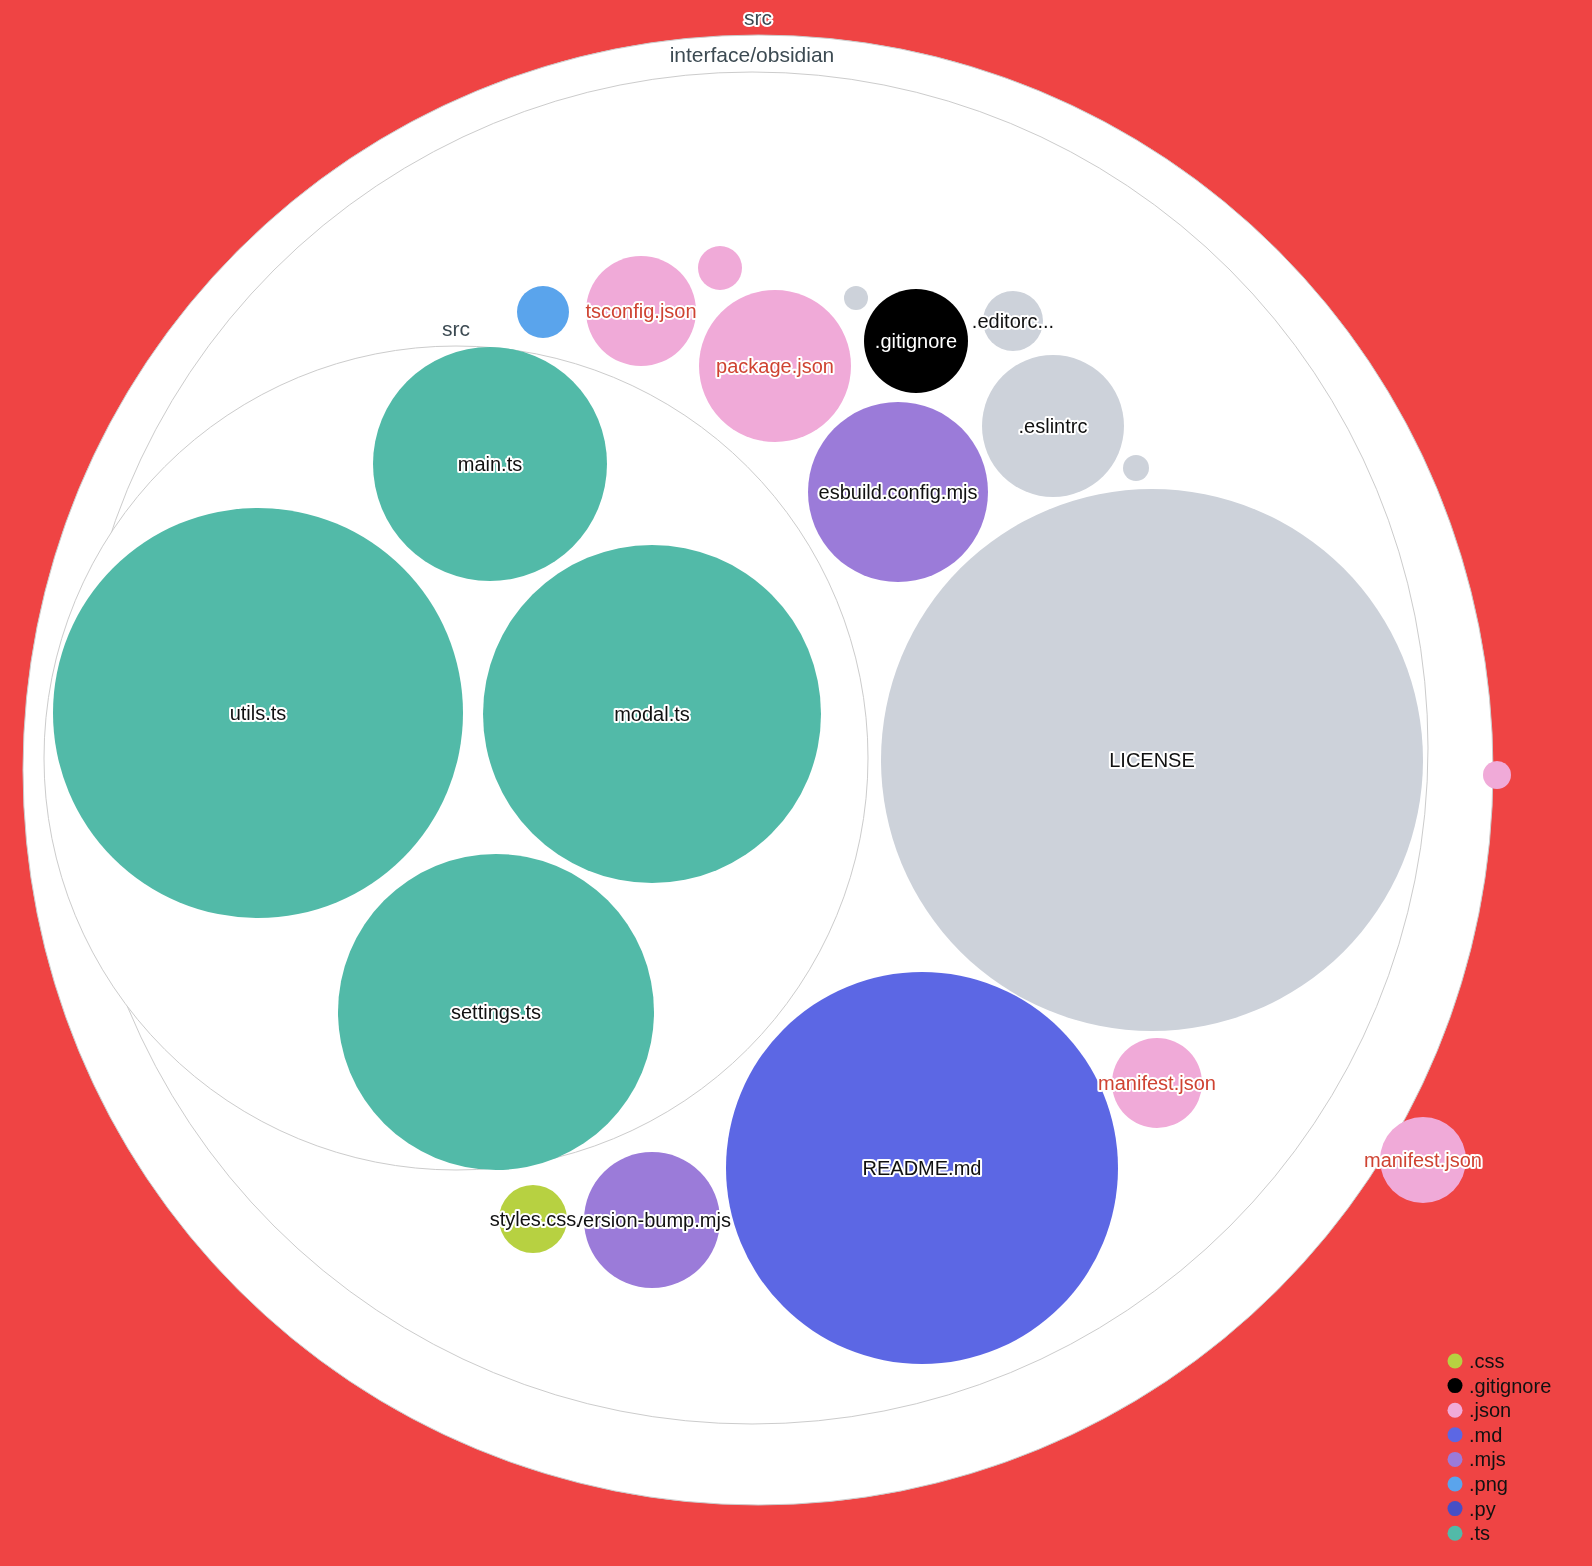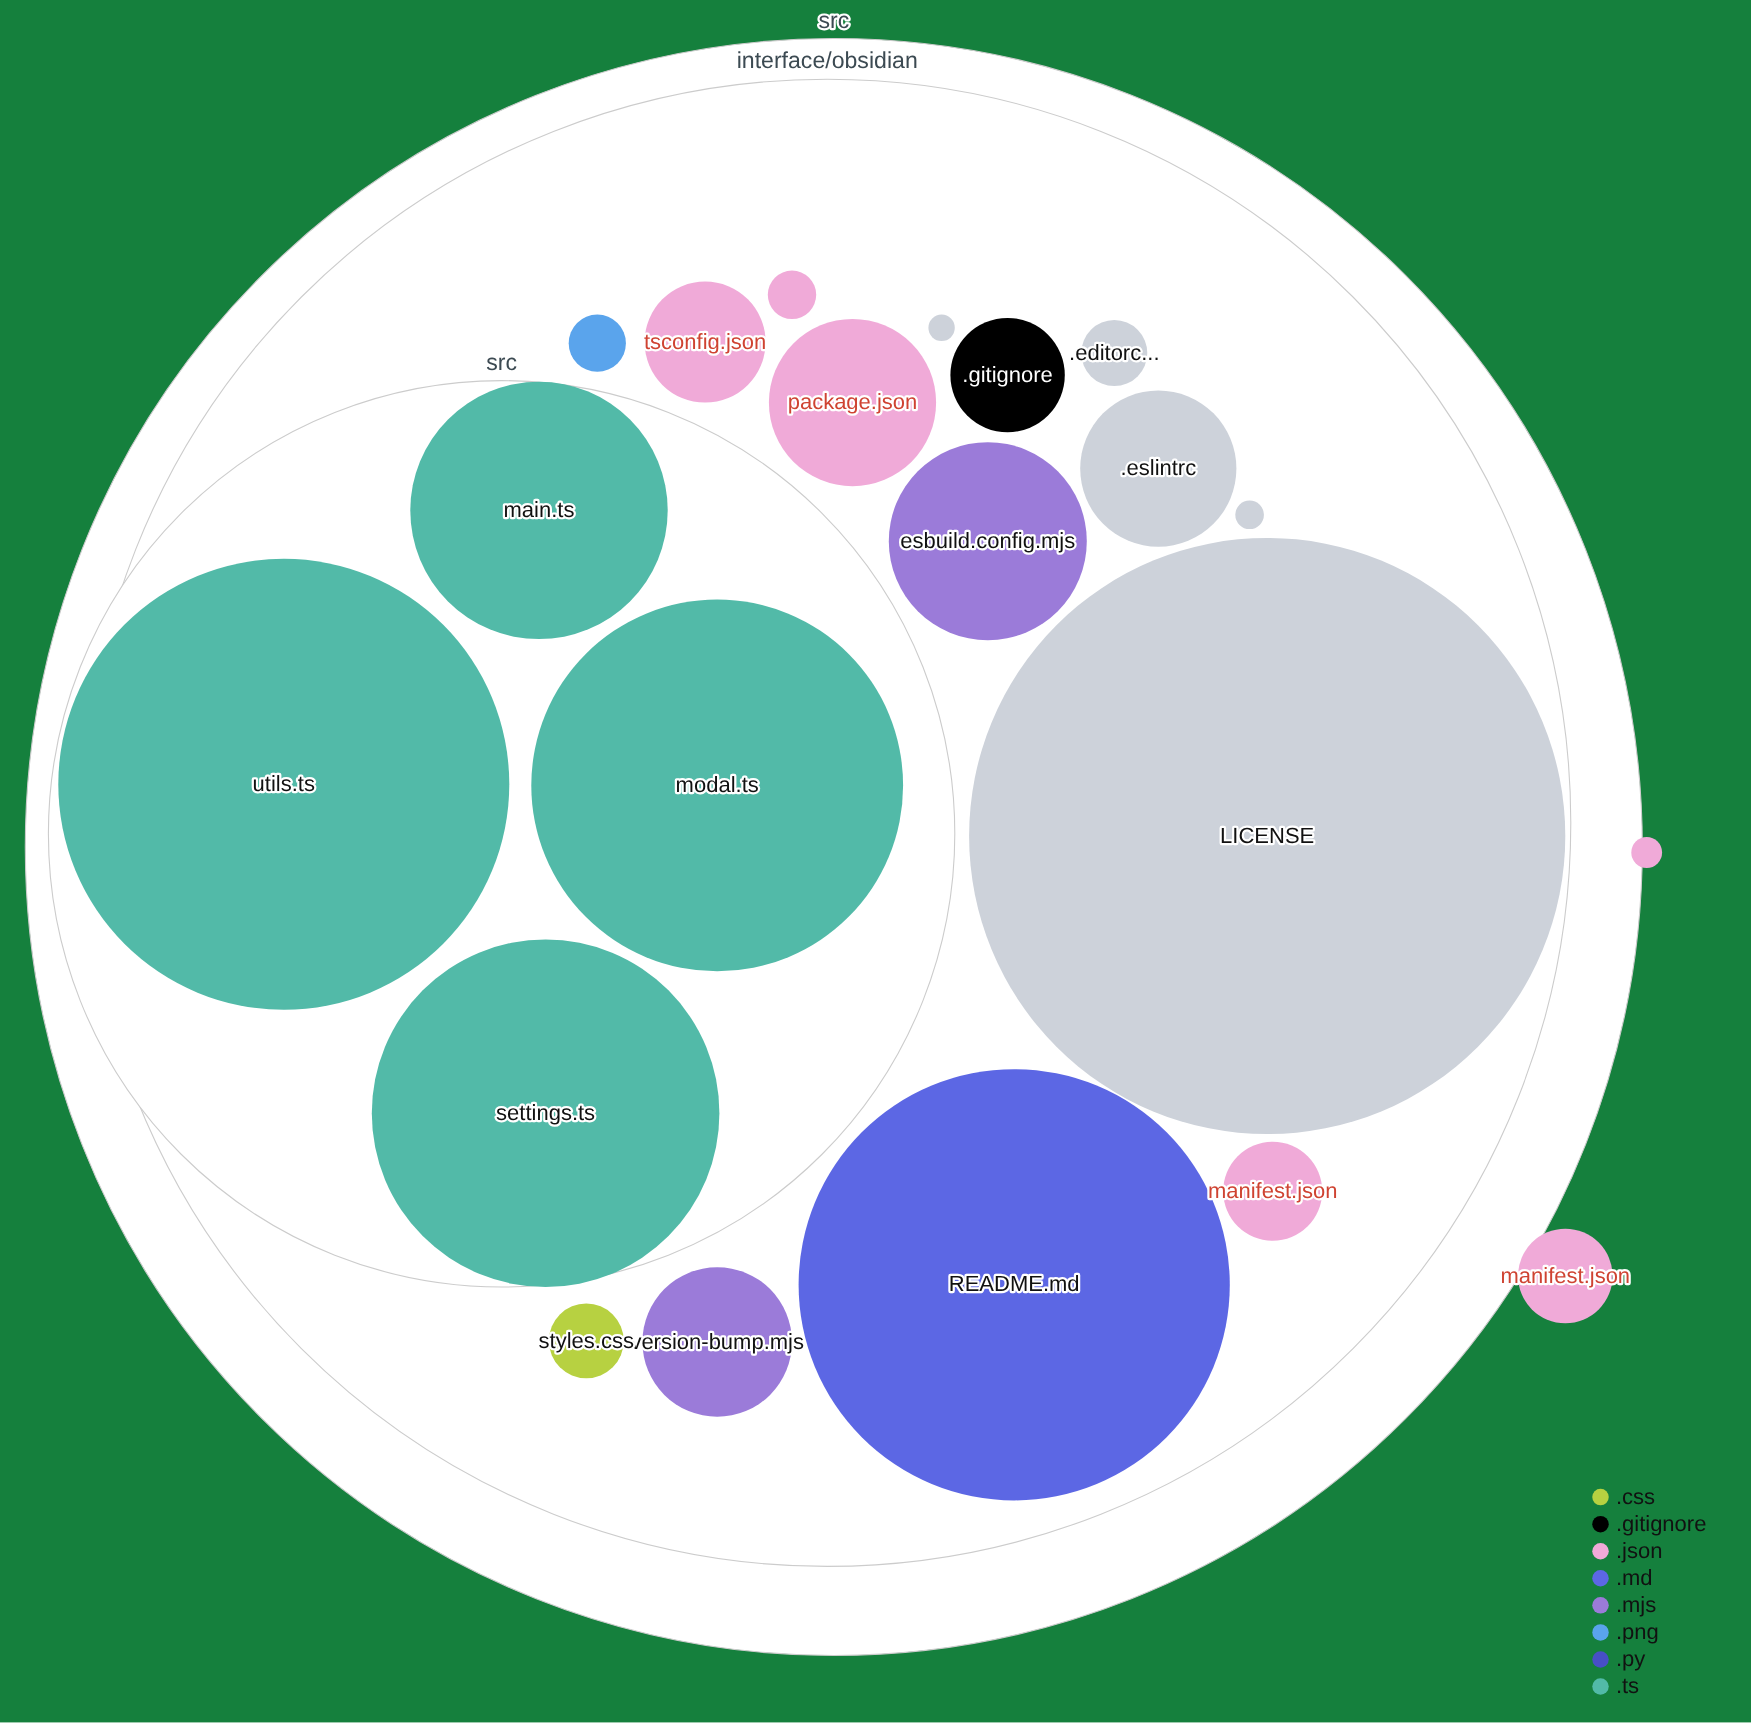"src" .stage { background: #15803d -> #ef4444 }
